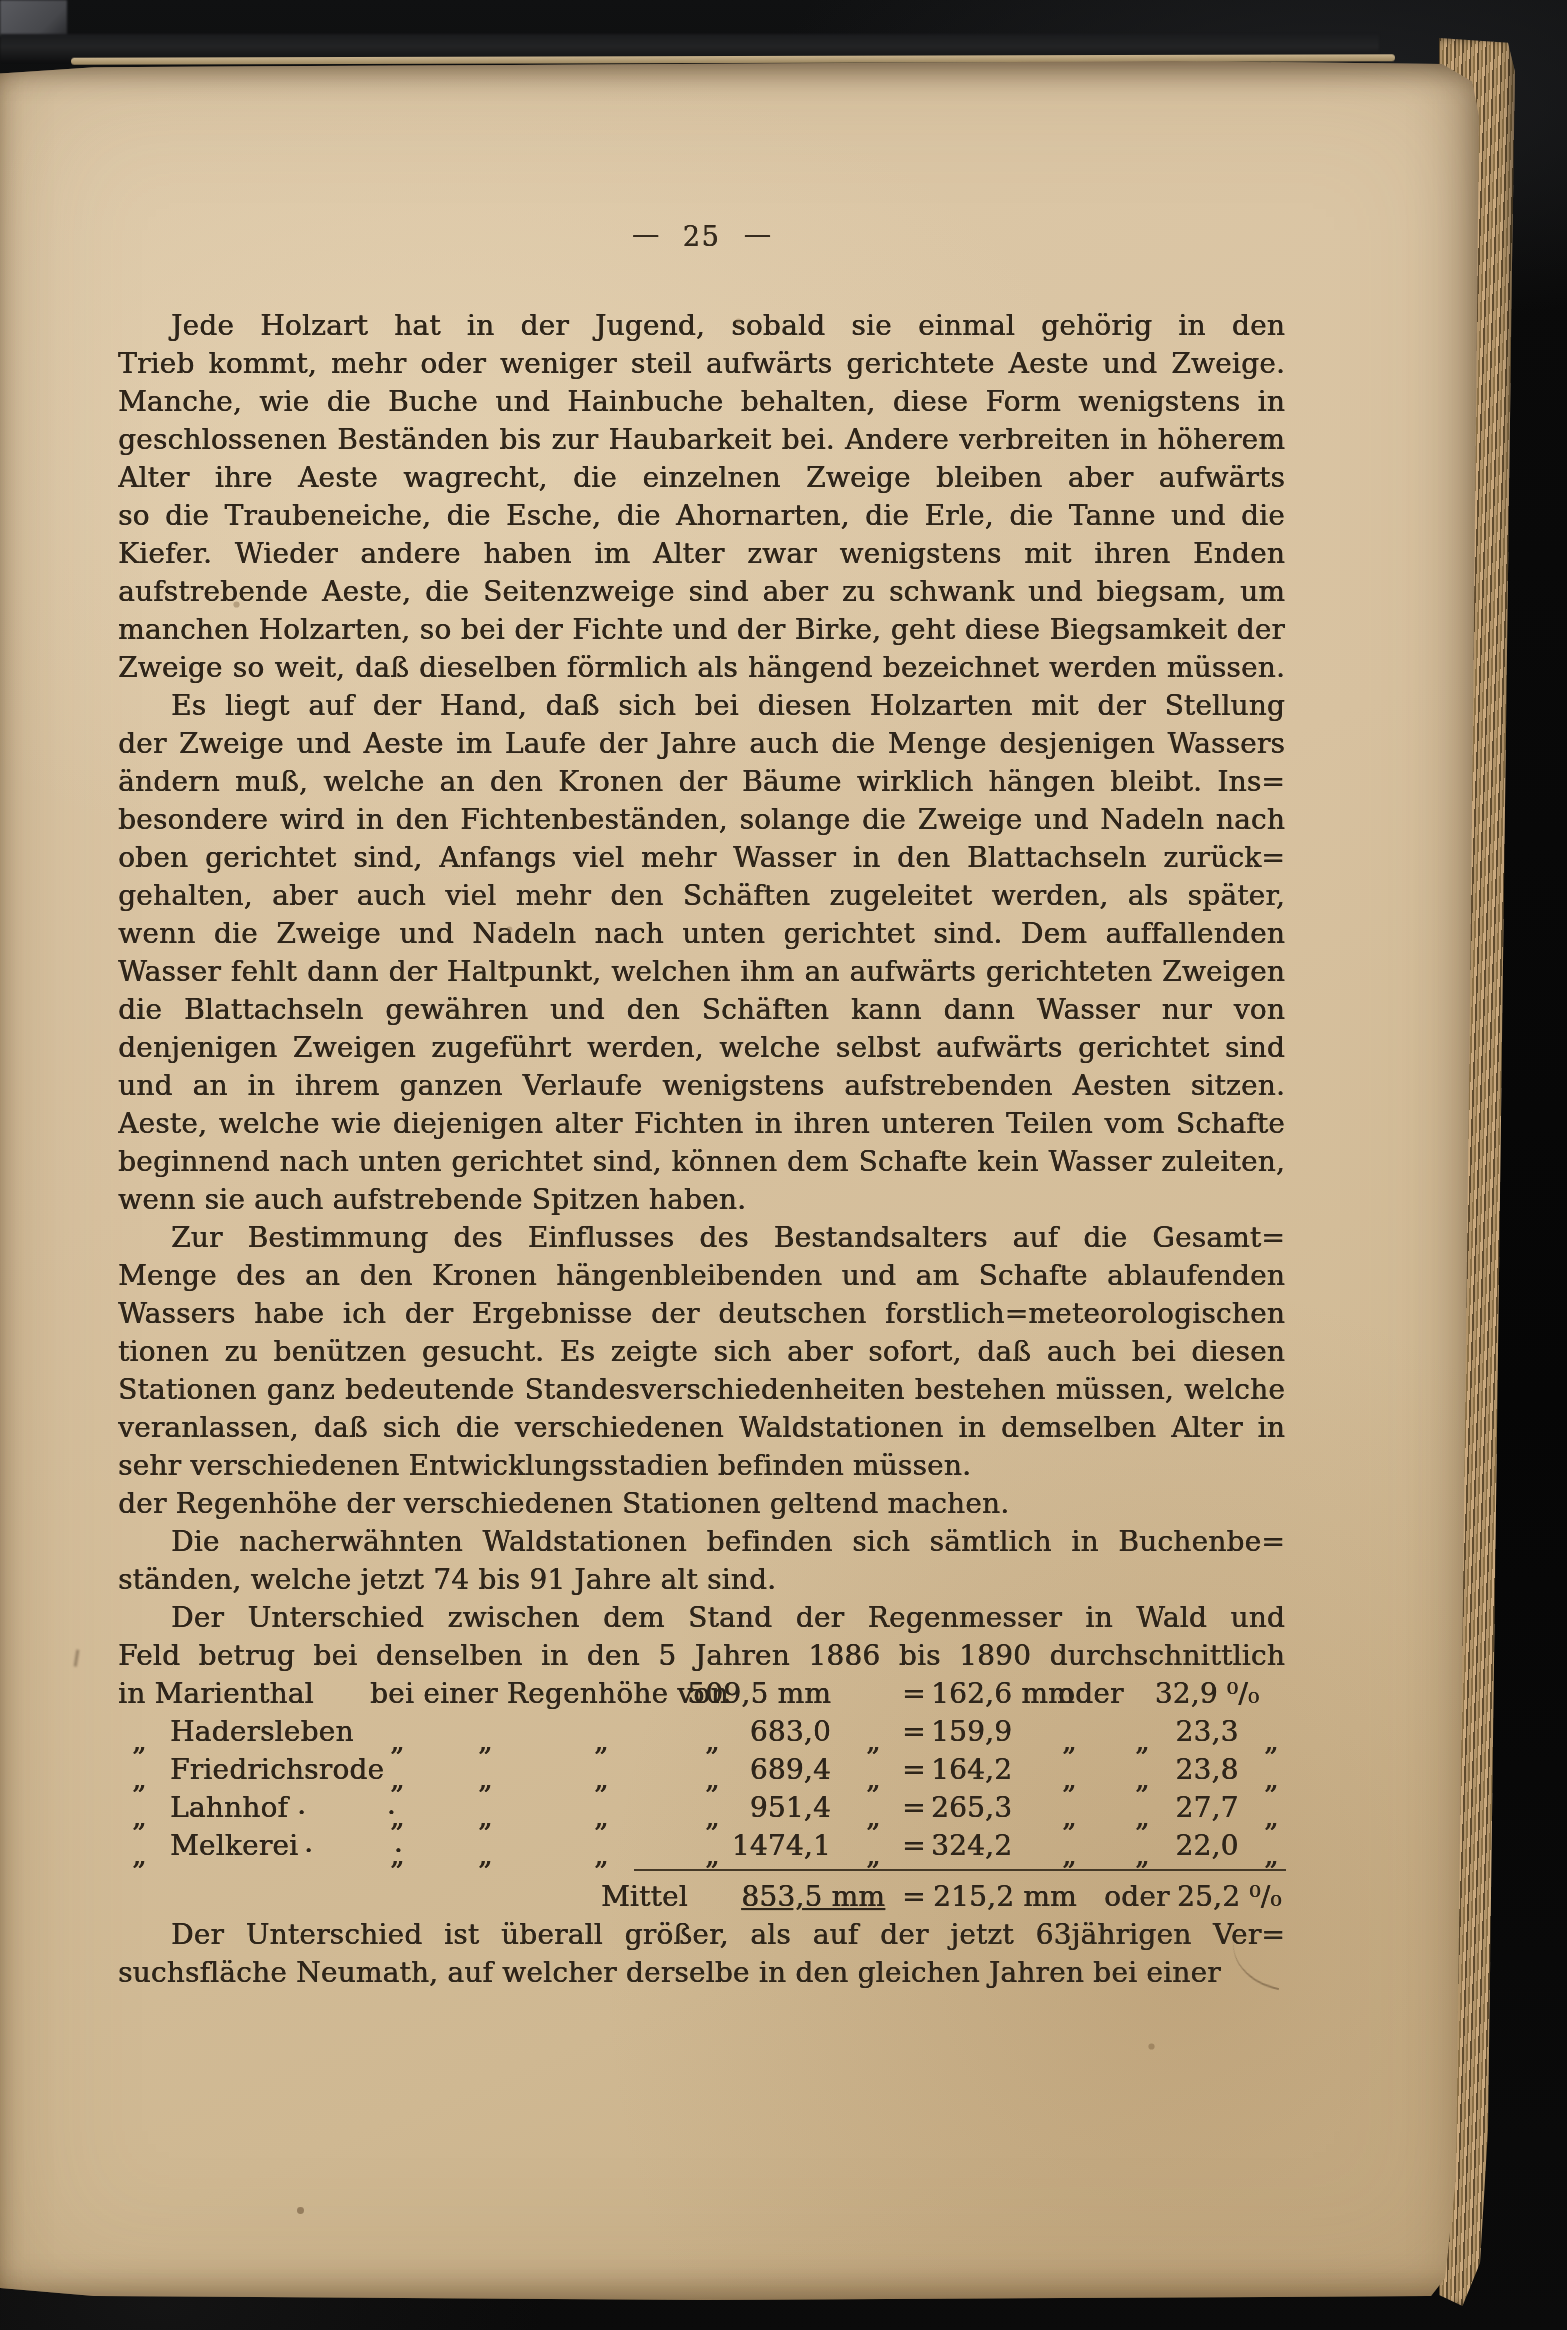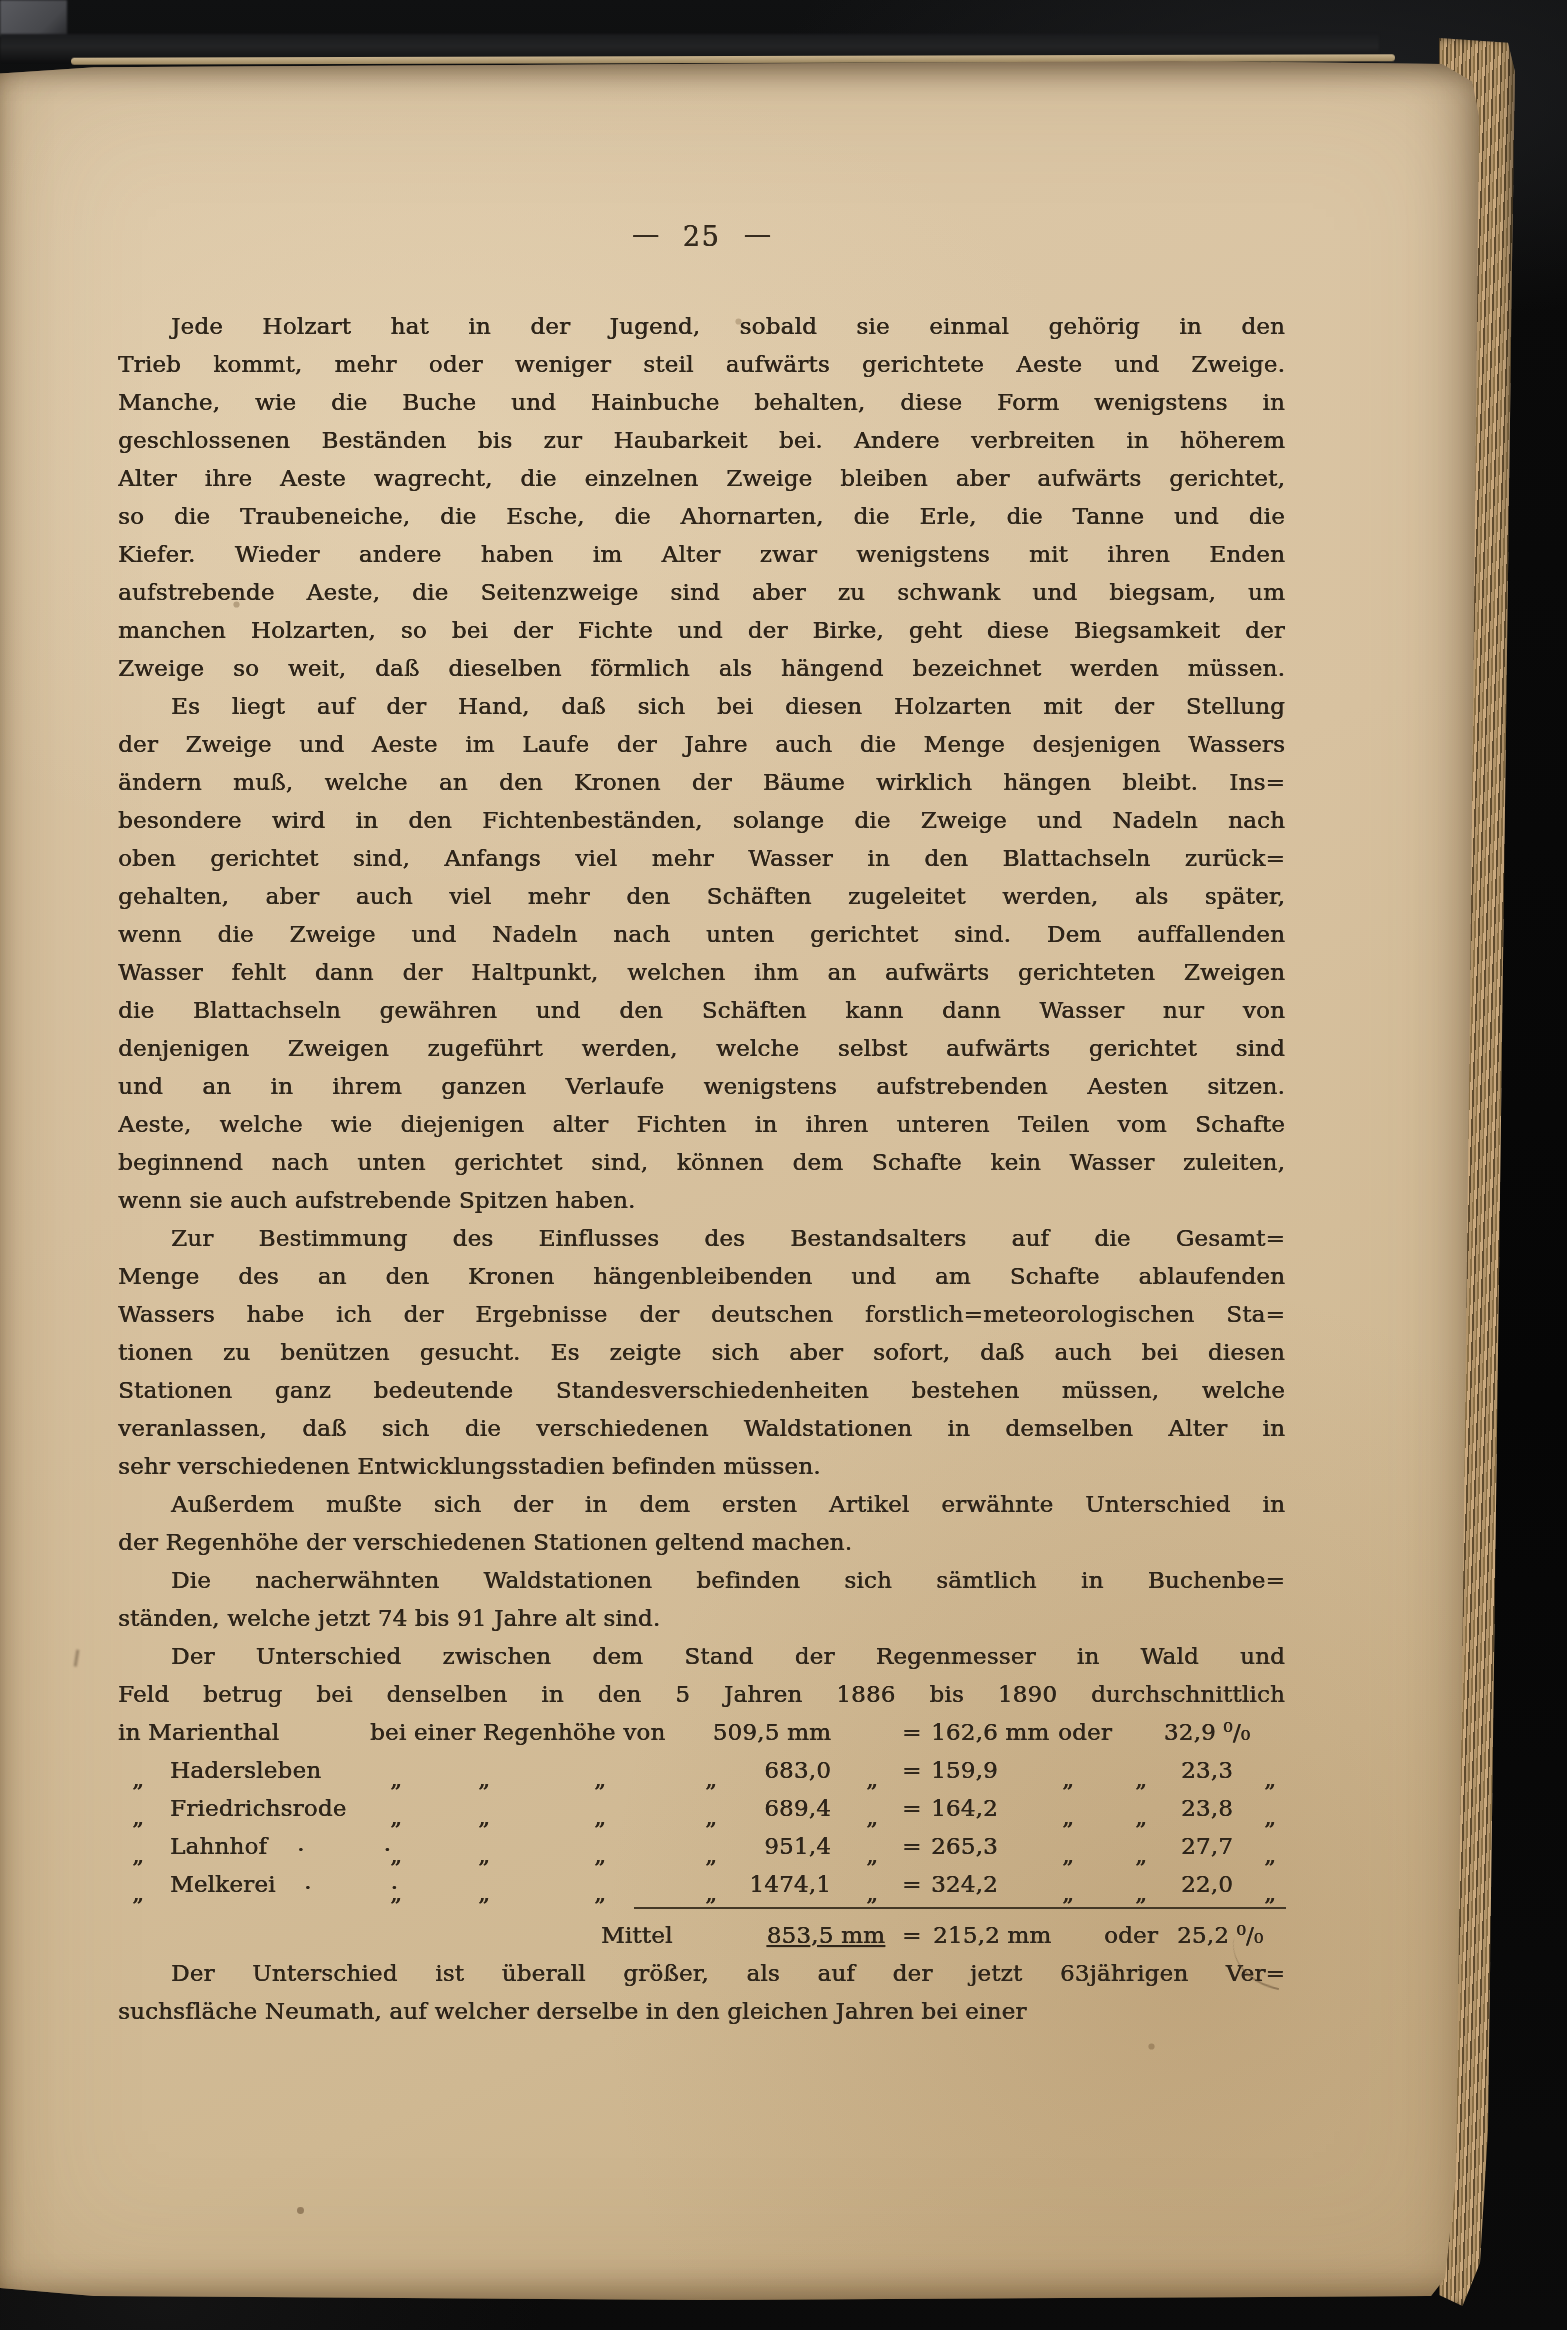"Jede Holzart hat in der" .text { font-size: 23px -> 28px }
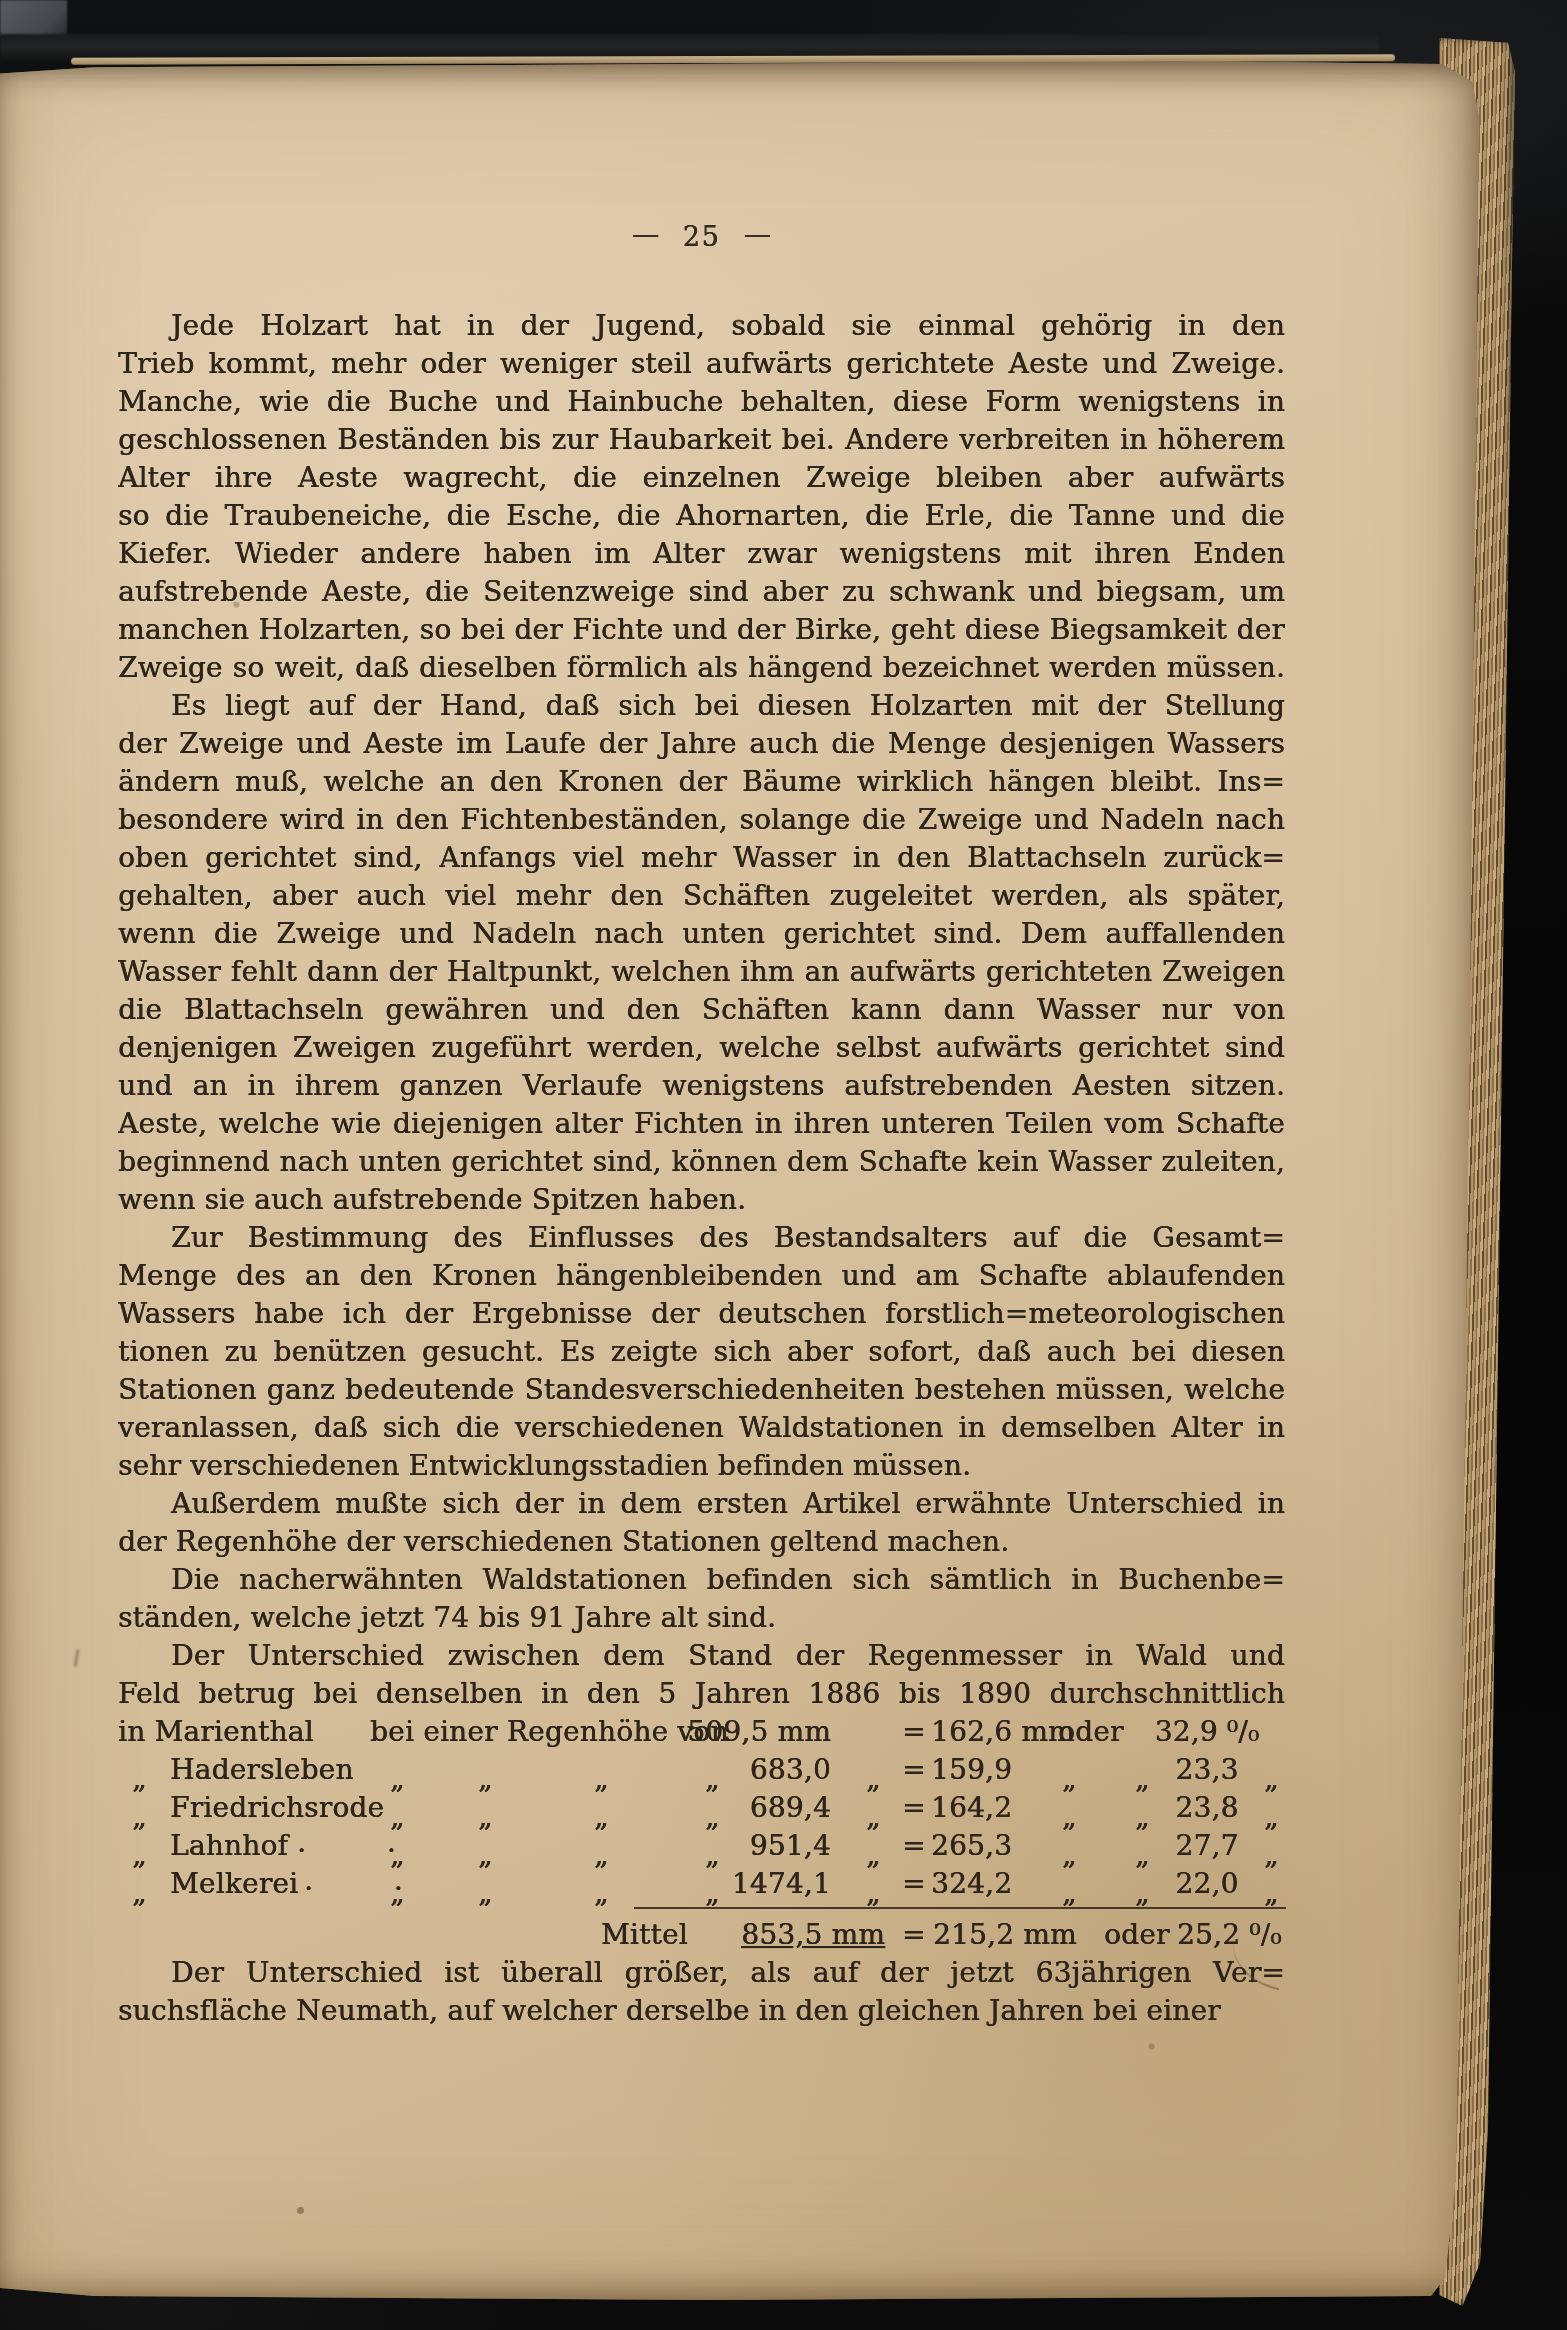"Außerdem mußte sich der in" div.ln { html: <div>Außerdem mußte sich der in dem ersten Artikel erwähnte Unterschied in</div> -> none }
